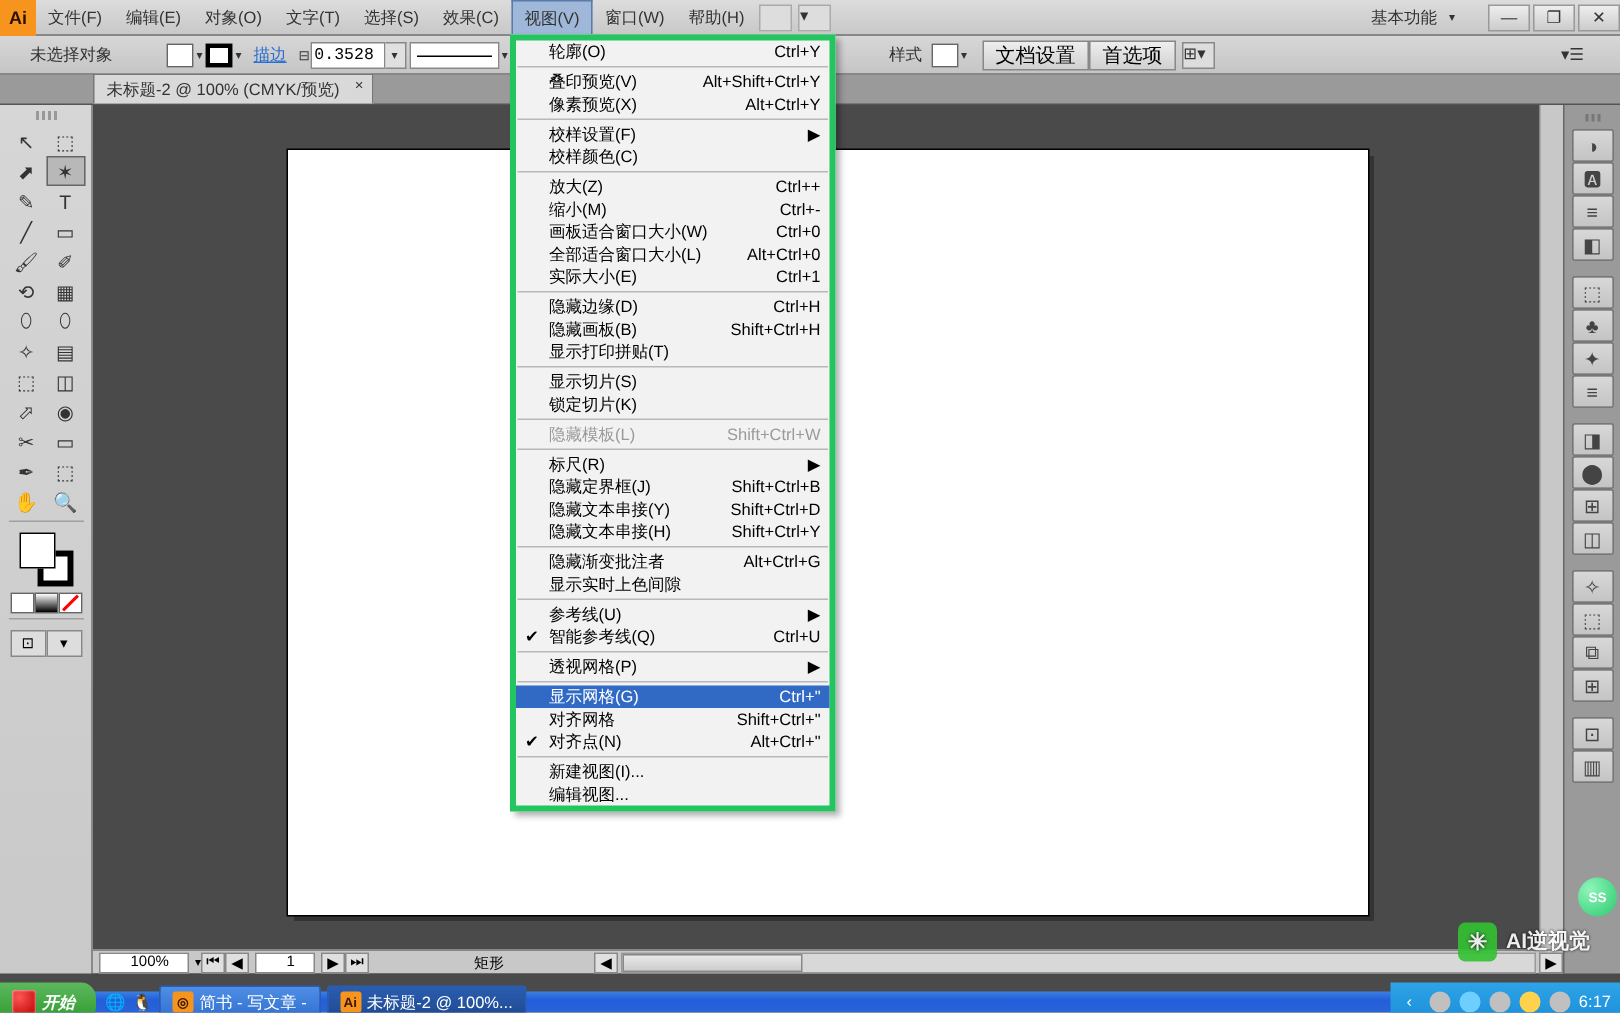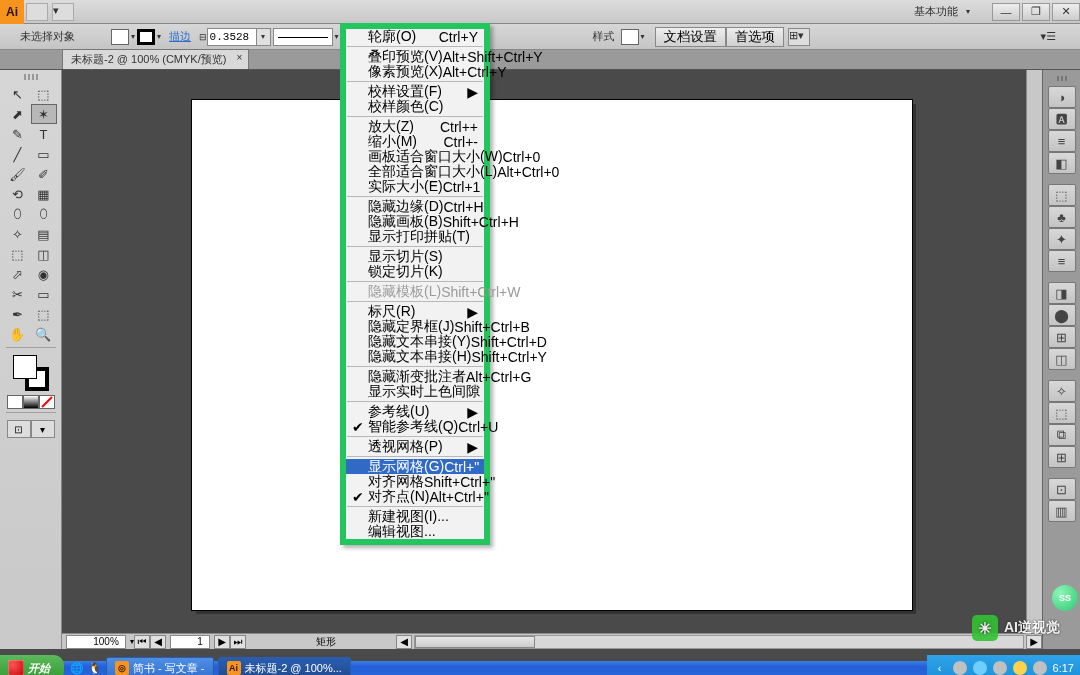"文件(F)" div { html: none -> <div> <div>文件(F)</div> <div>编辑(E)</div> <div>对象(O)</div> <div>文字(T)</div> <div>选择(S)</div> <div>效果(C)</div> <div>视图(V)</div> <div>窗口(W)</div> <div>帮助(H)</div> </div> }
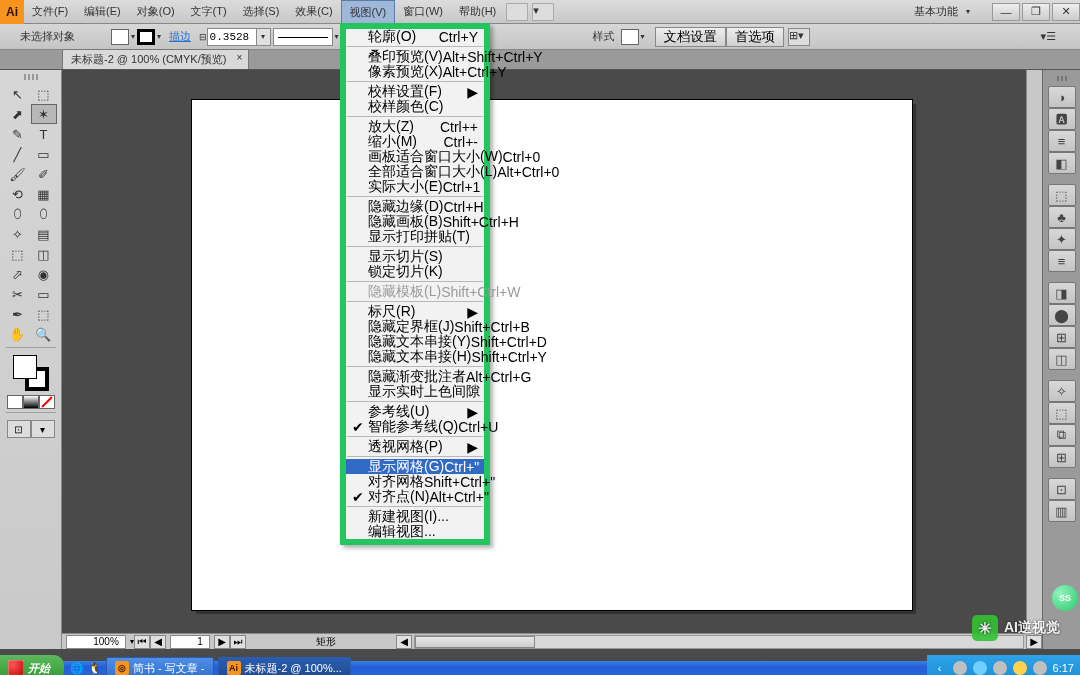"轮廓(O)" .dropdown { border: 6px solid #22c55e -> 4px solid #22c55e; font-size: 14px -> 11px; width: 150px -> 217px }
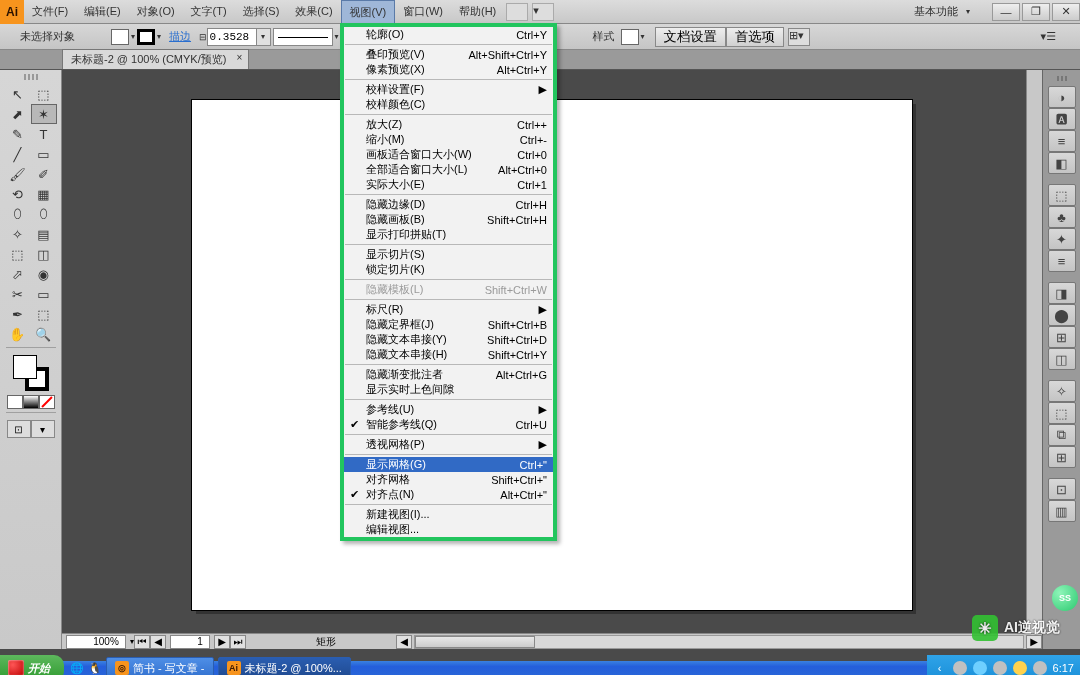"100%" .zoom-box { text-align: center -> left }
